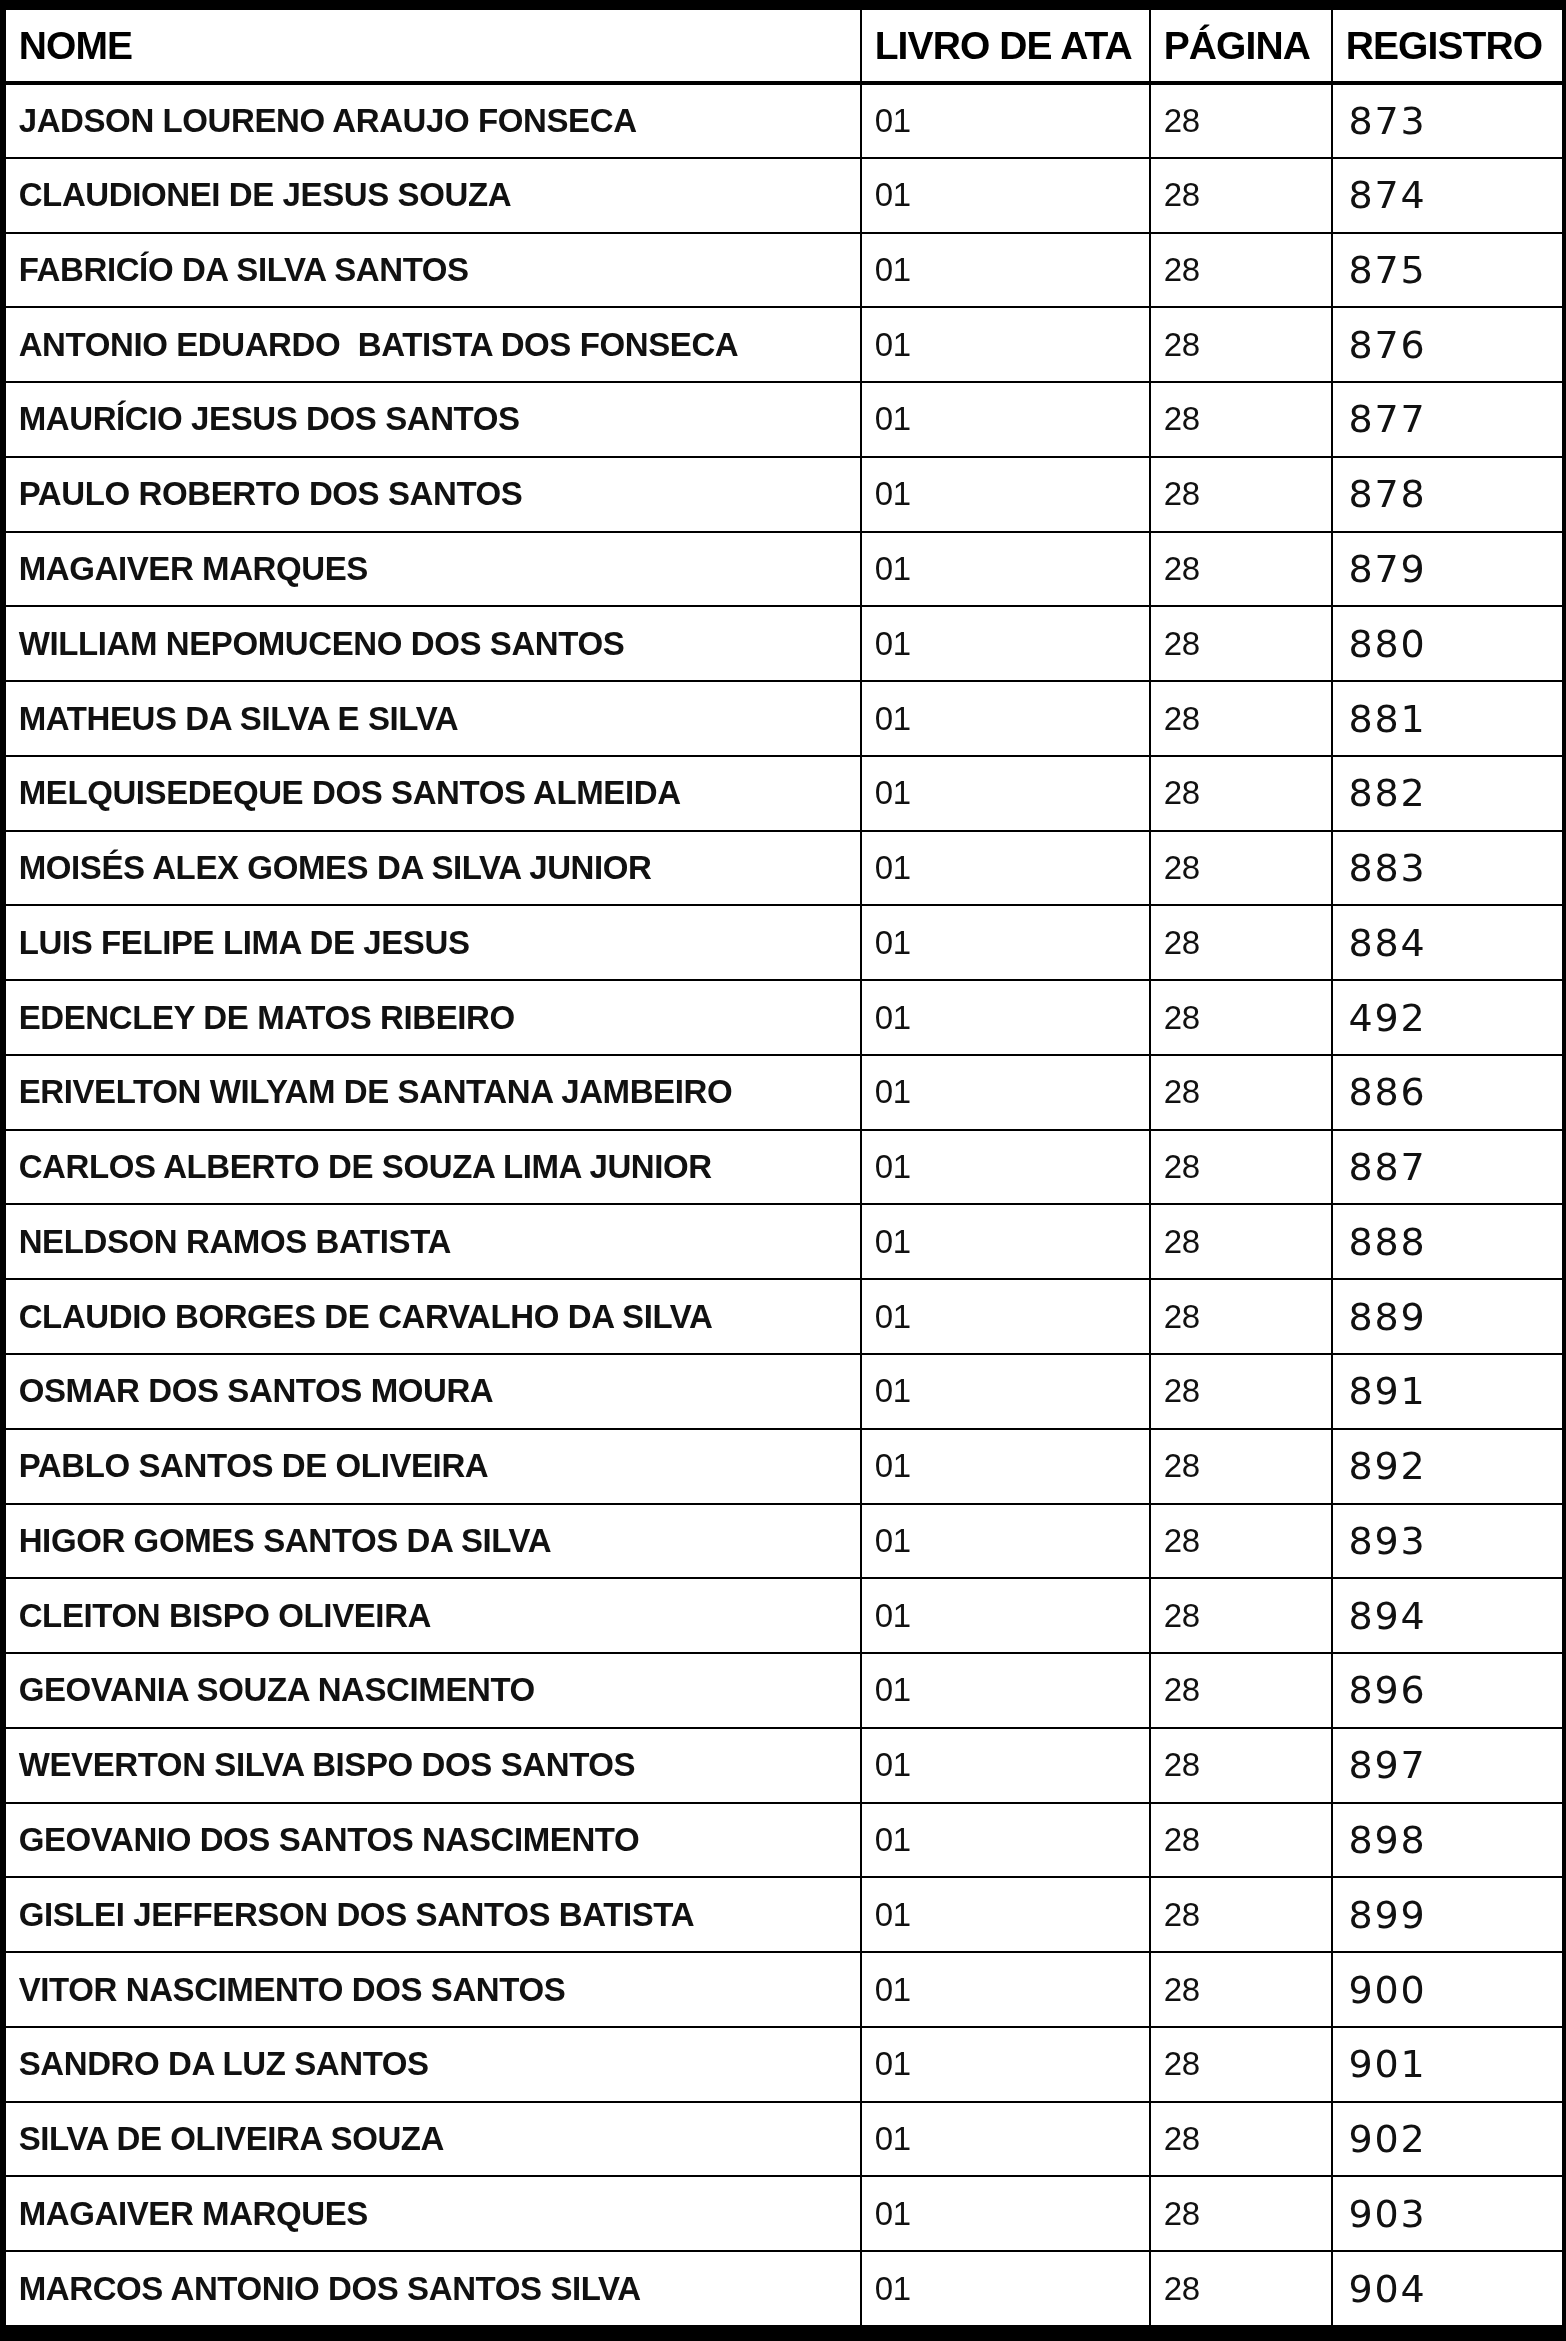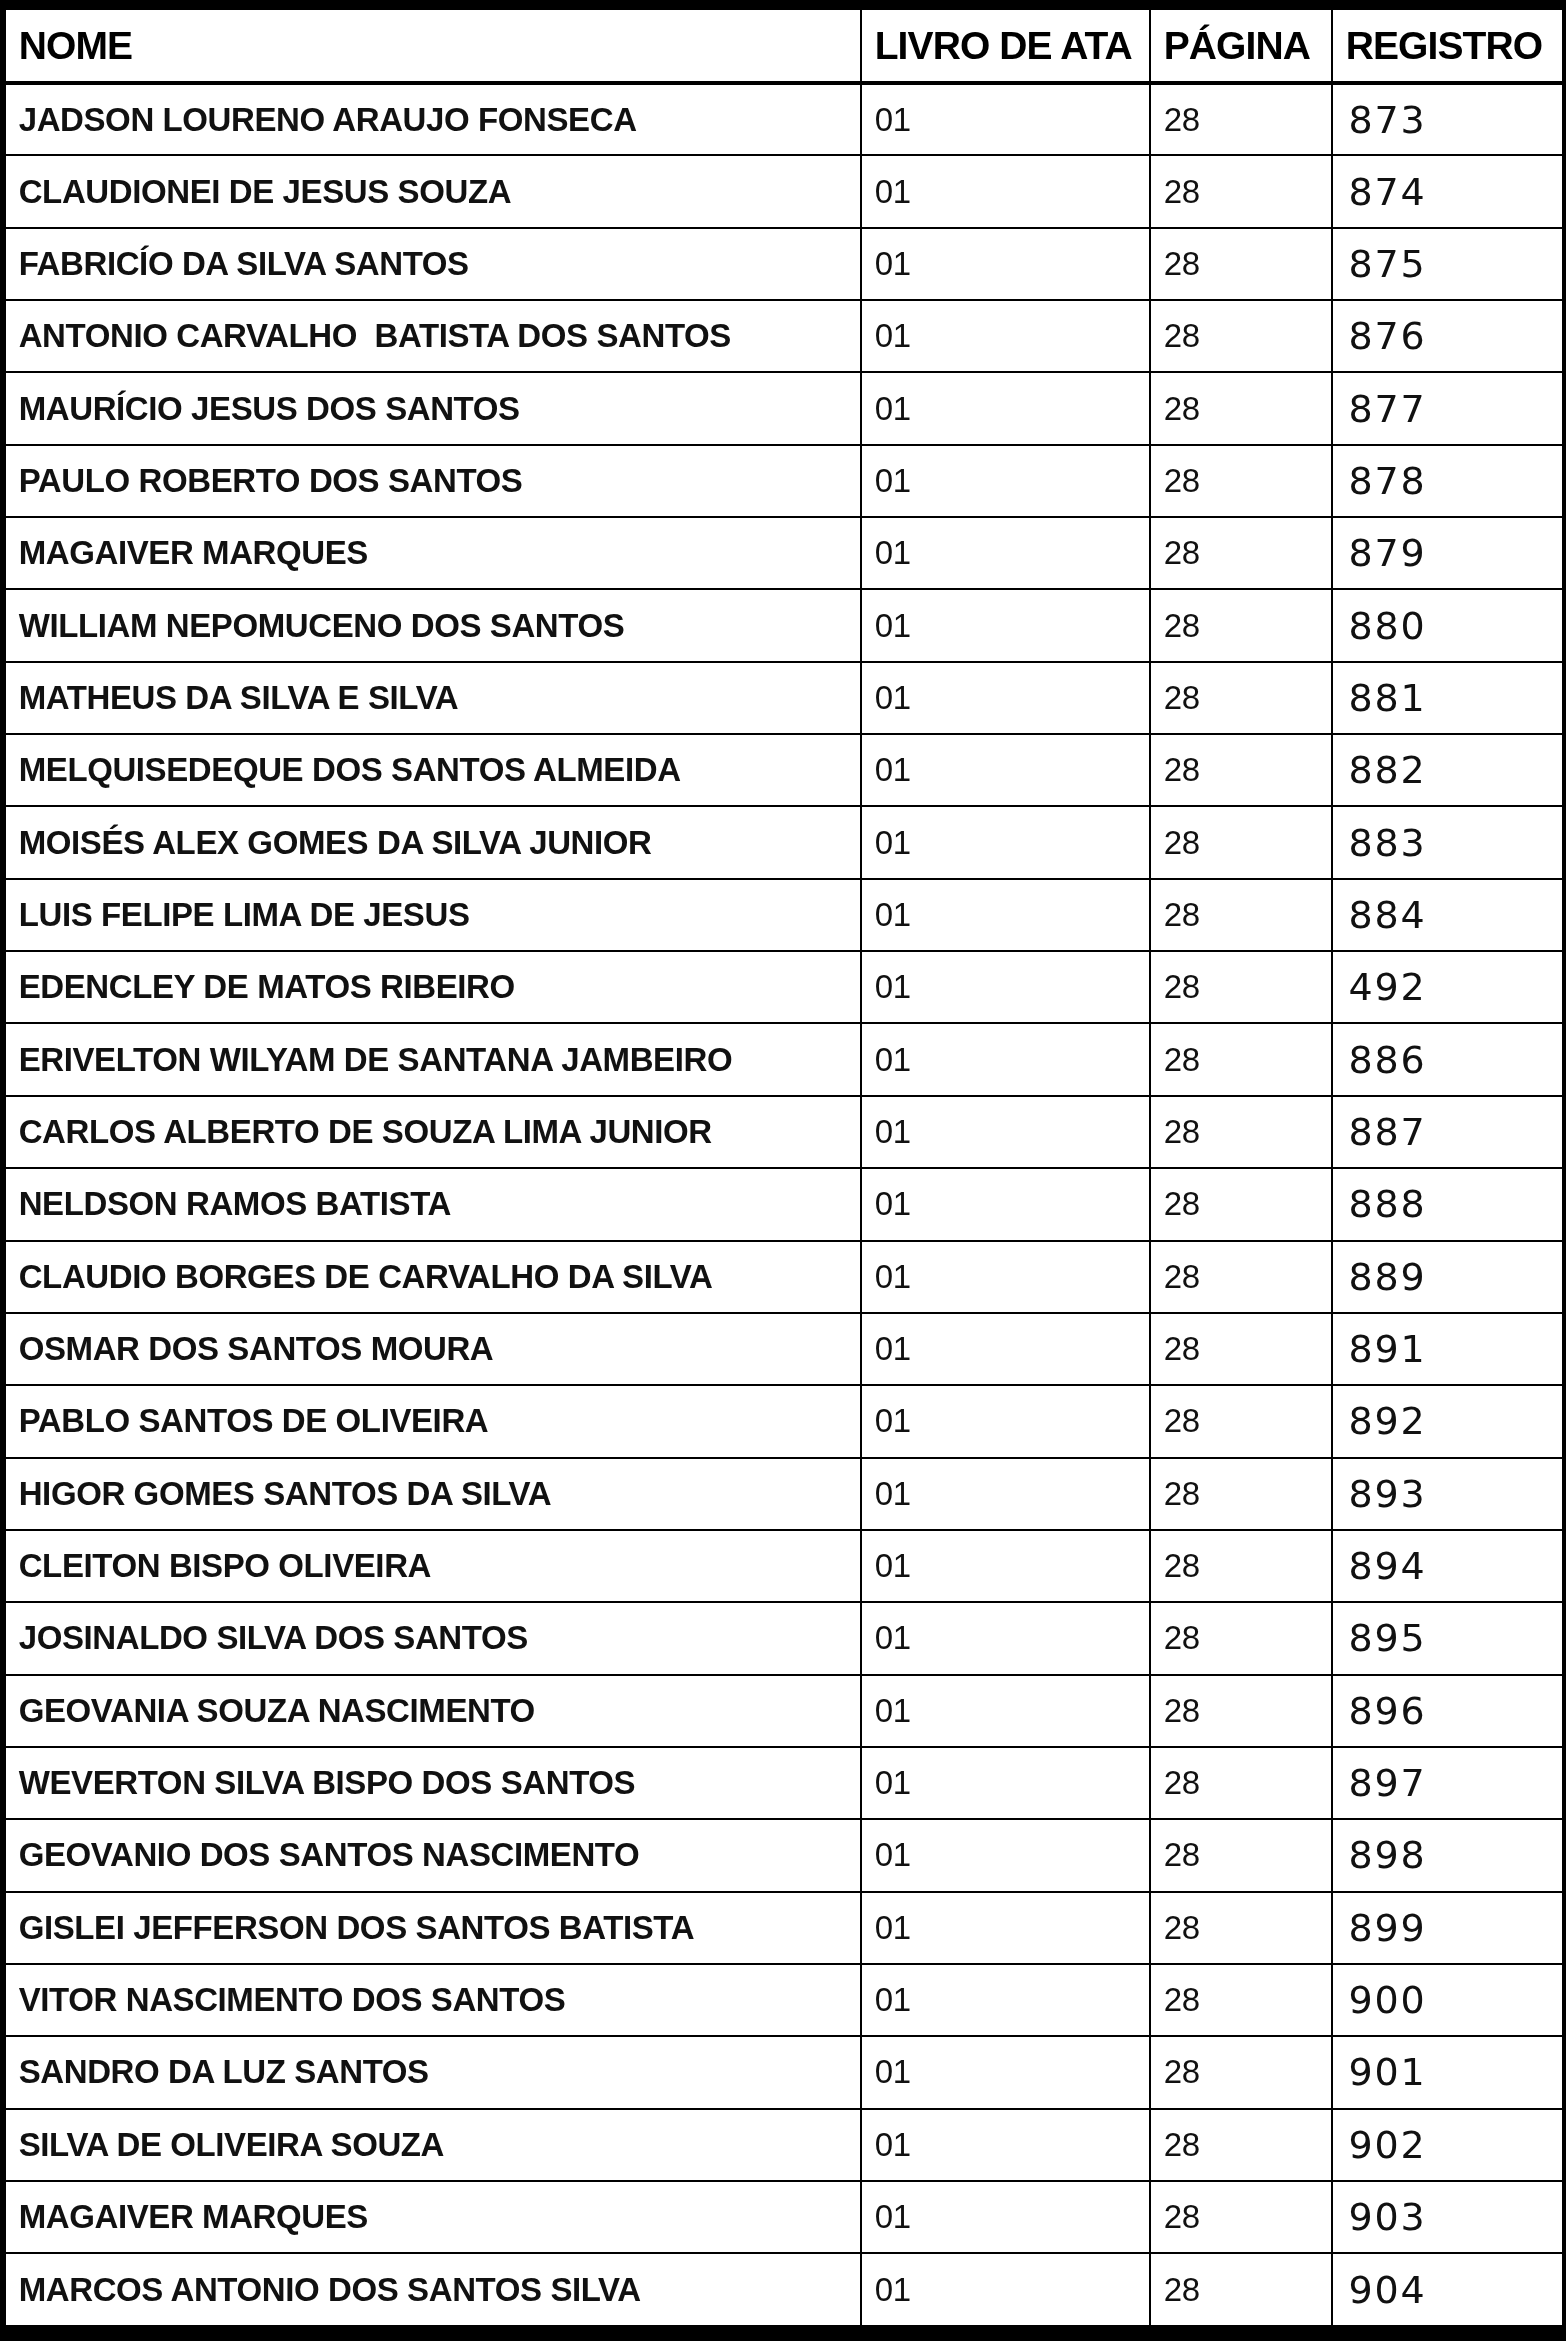"ANTONIO CARVALHO BATISTA DOS SANTOS" td.cell-nome { text: CARVALHO  BATISTA DOS SANTOS -> EDUARDO  BATISTA DOS FONSECA }
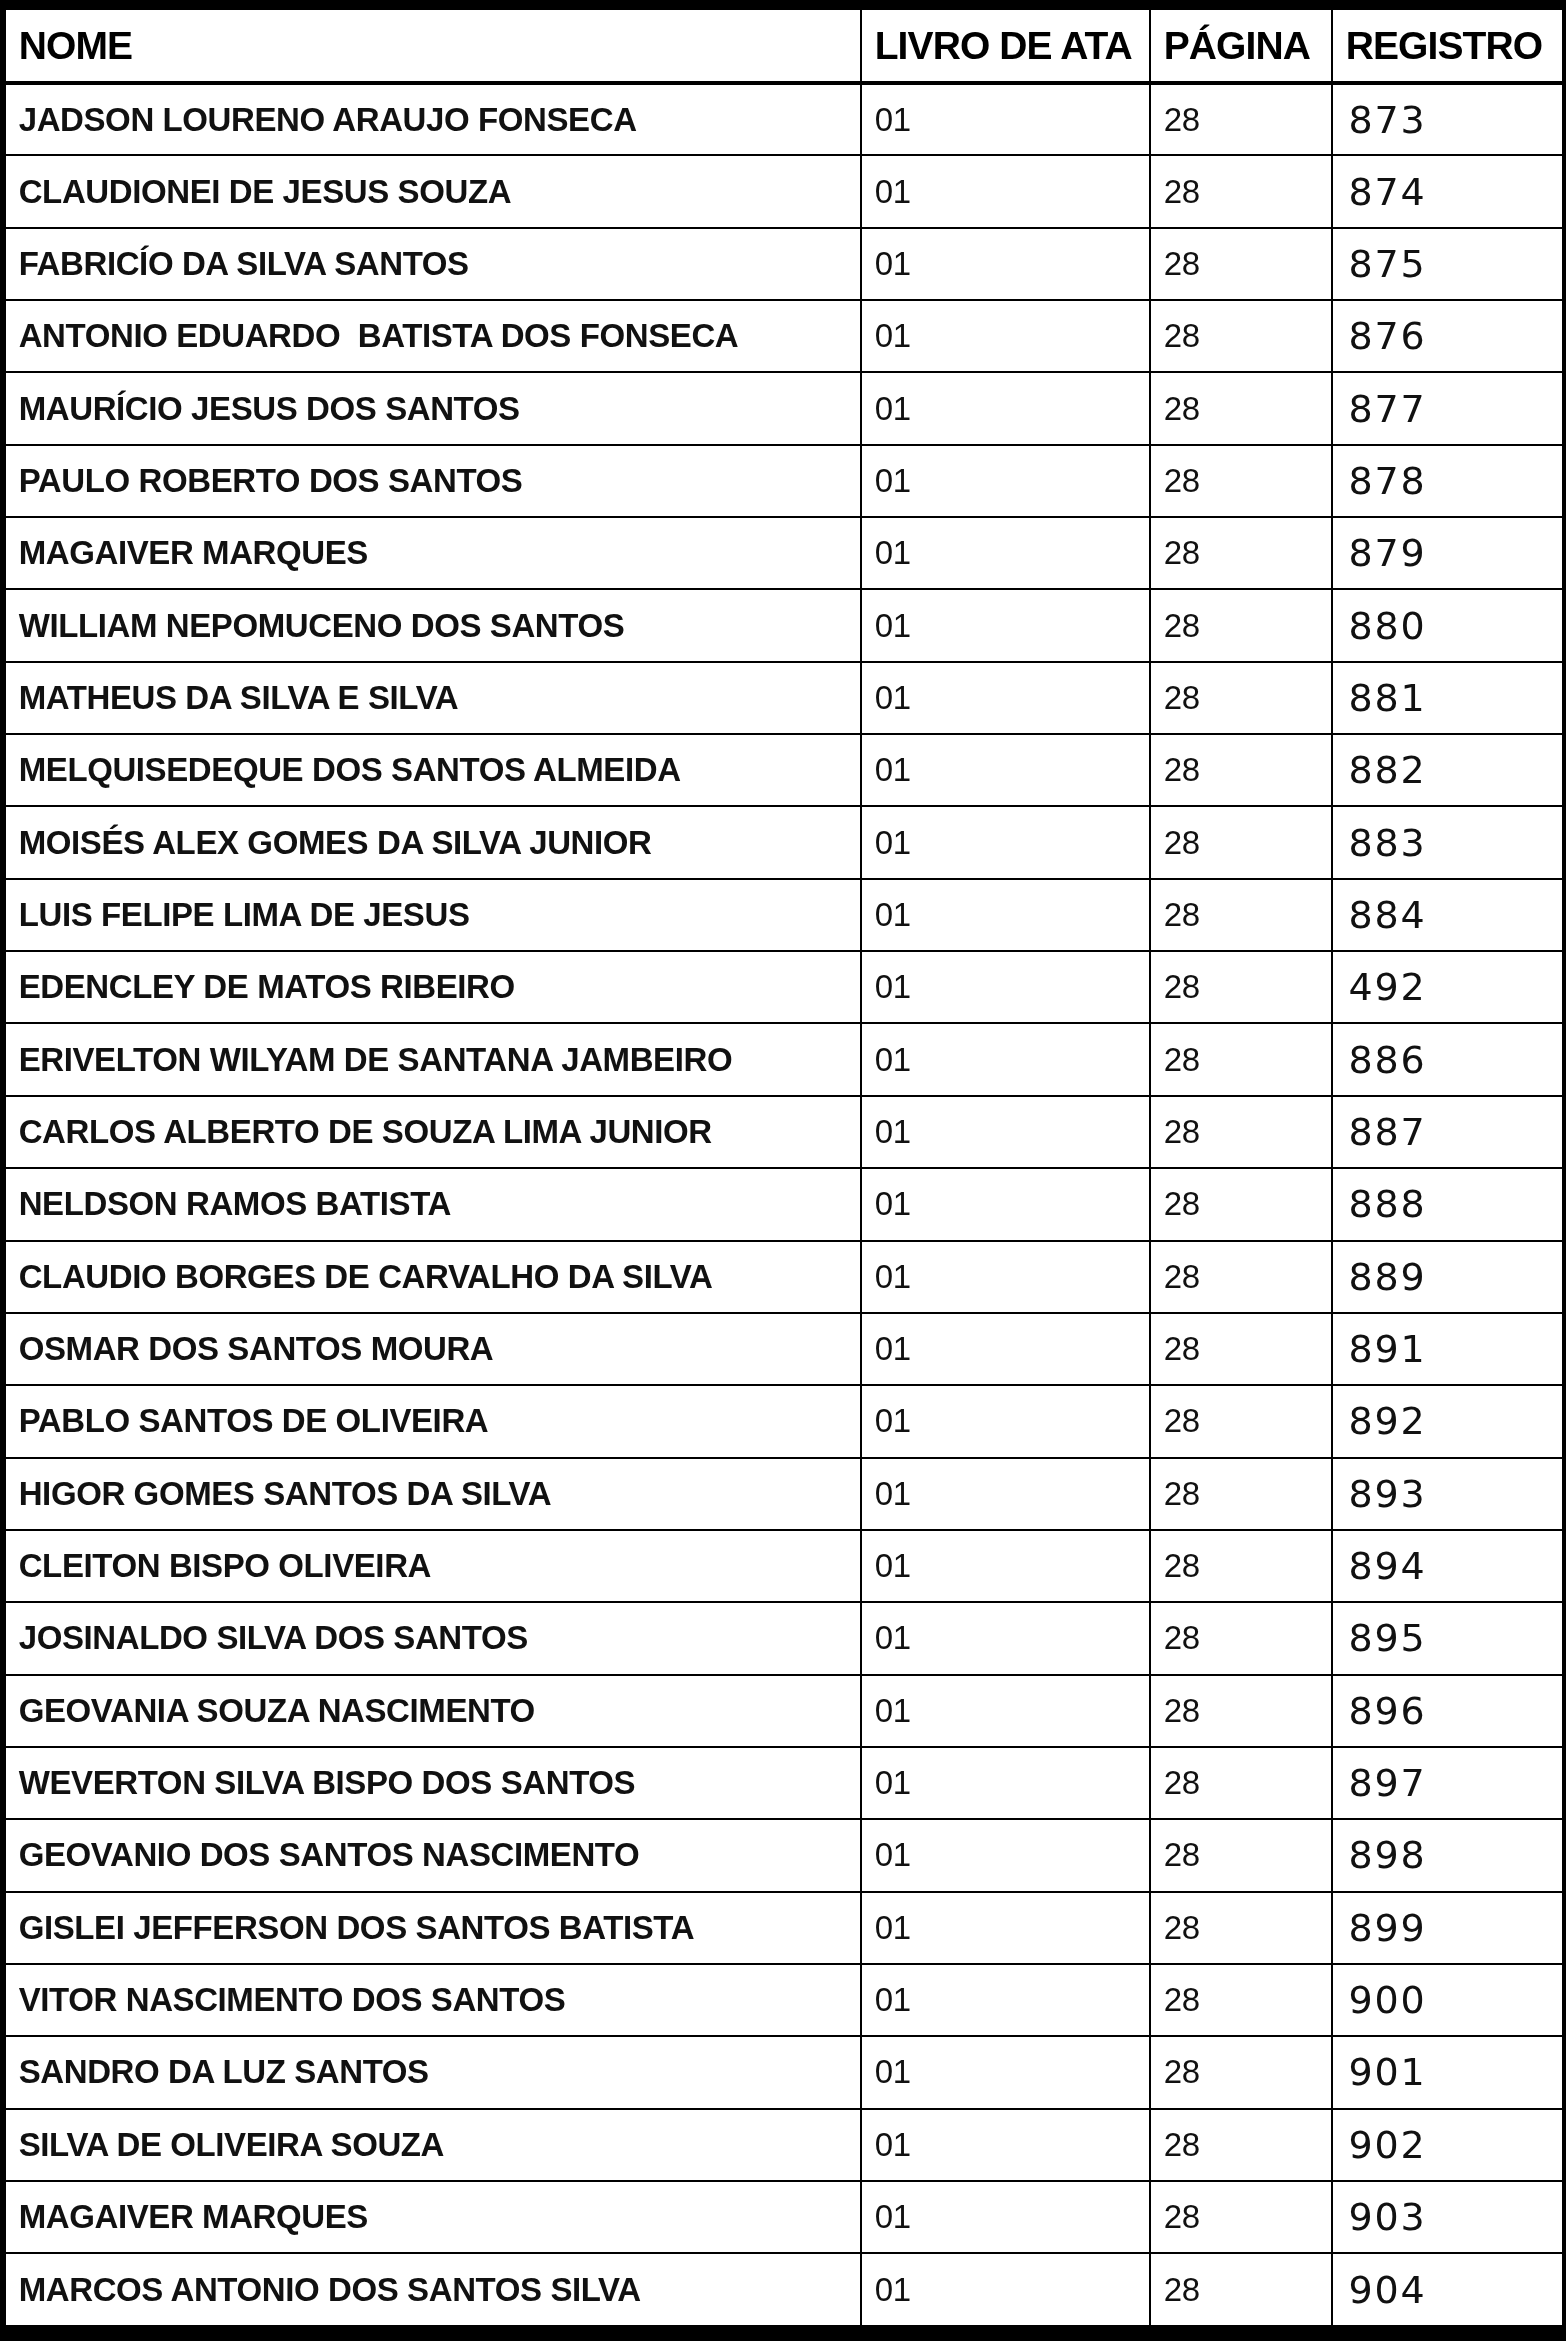"JOSINALDO SILVA DOS SANTOS" tr { html: <tr> <td>JOSINALDO SILVA DOS SANTOS</td> <td>01</td> <td>28</td> <td>895</td> </tr> -> none }
